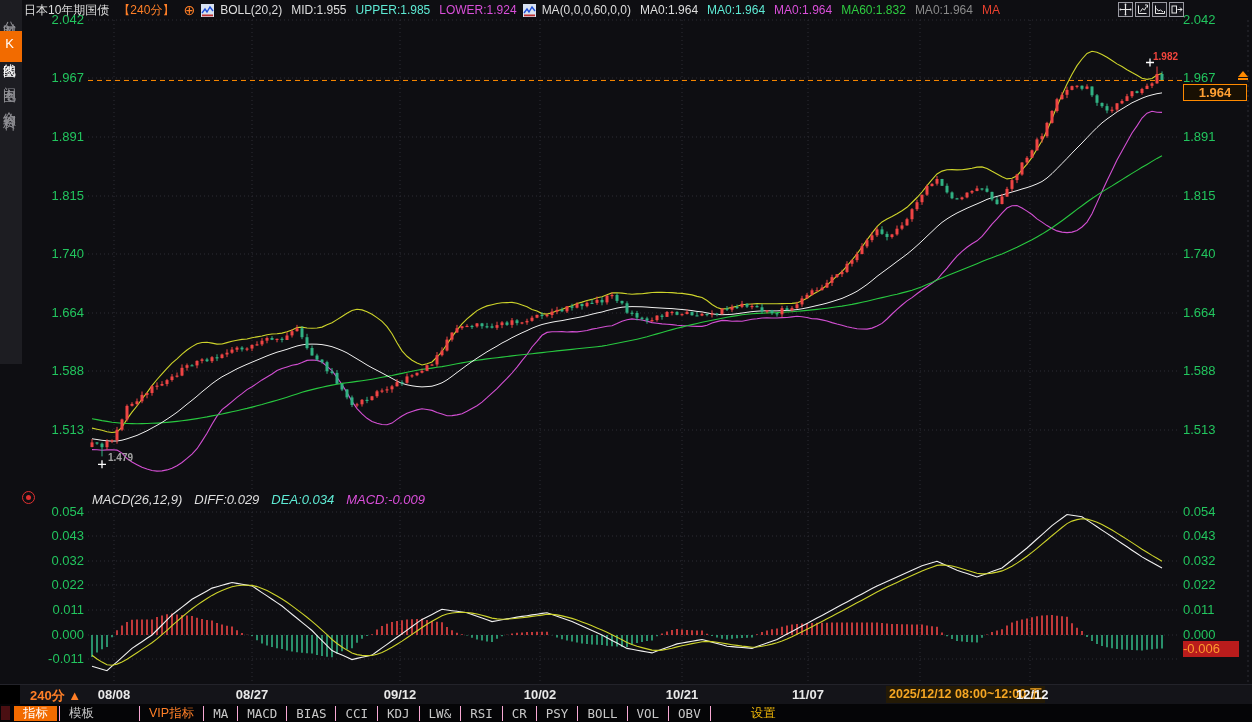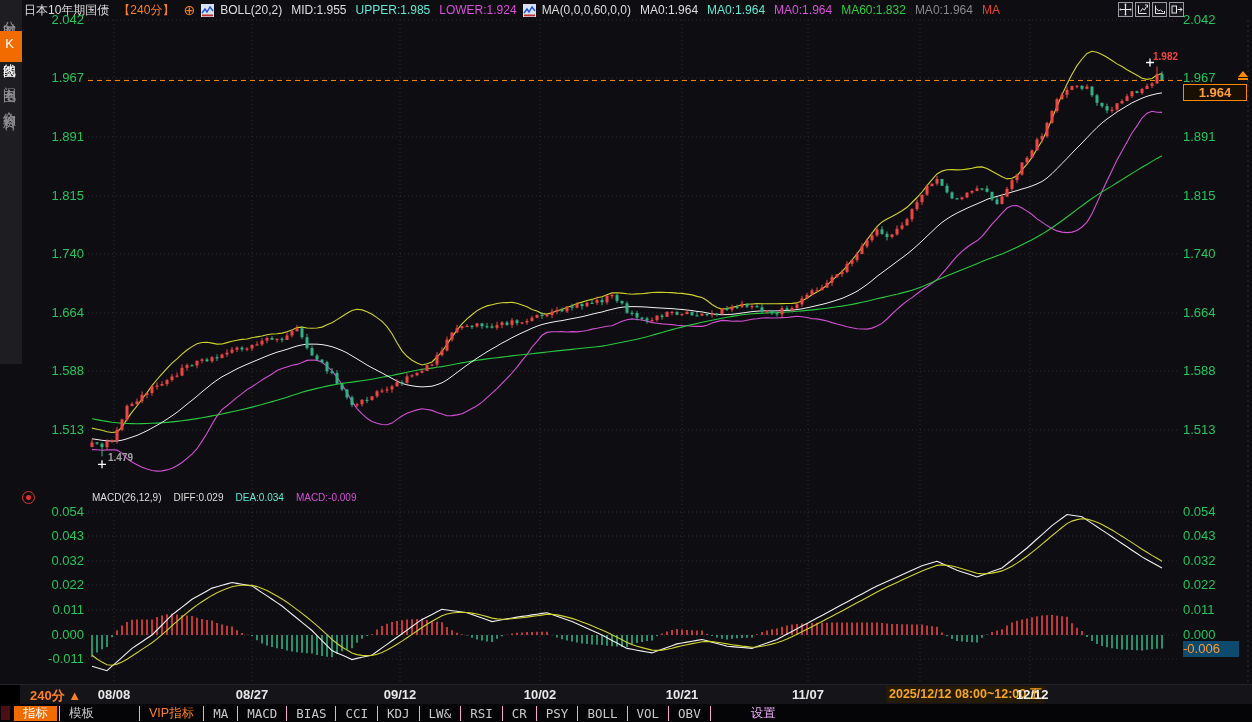"MACD(26,12,9)" #macd-header { font-size: 10px -> 13px; font-style: none -> italic }
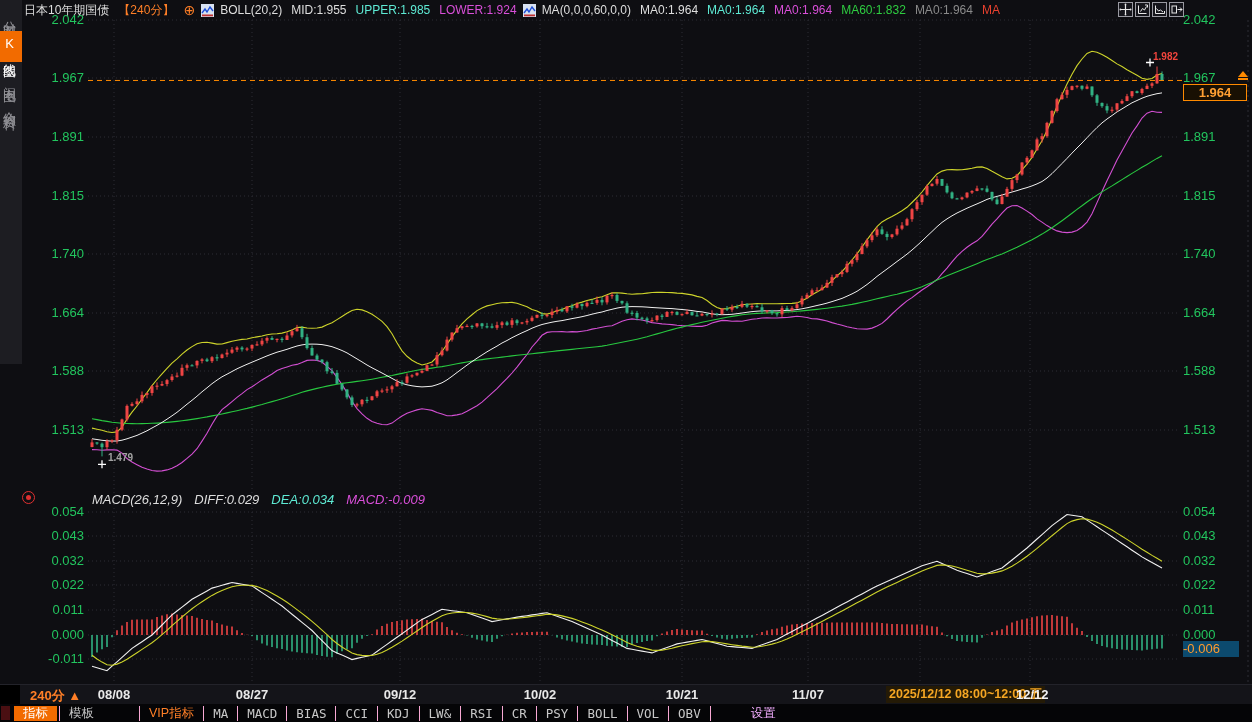"-0.006" #macd-last-box { background: #0c4a6e -> #b91c1c }
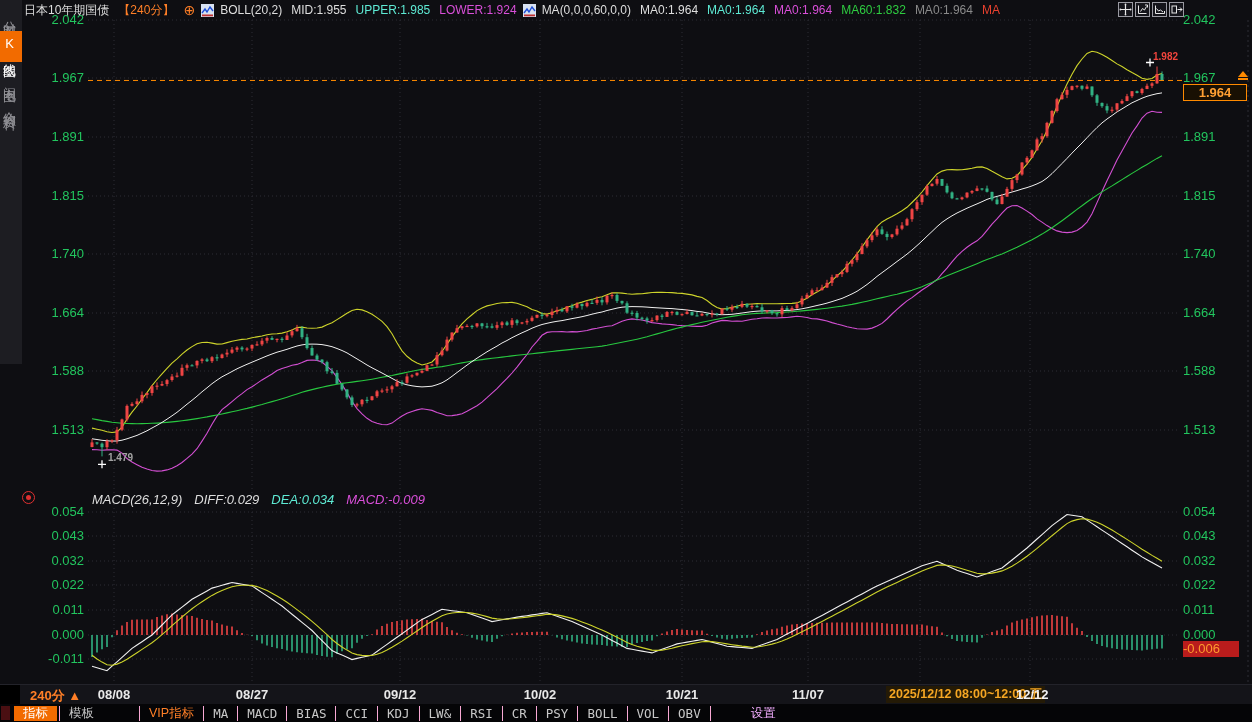"设置" .tb-item.dim { color: #f0abfc -> #eab308 }
